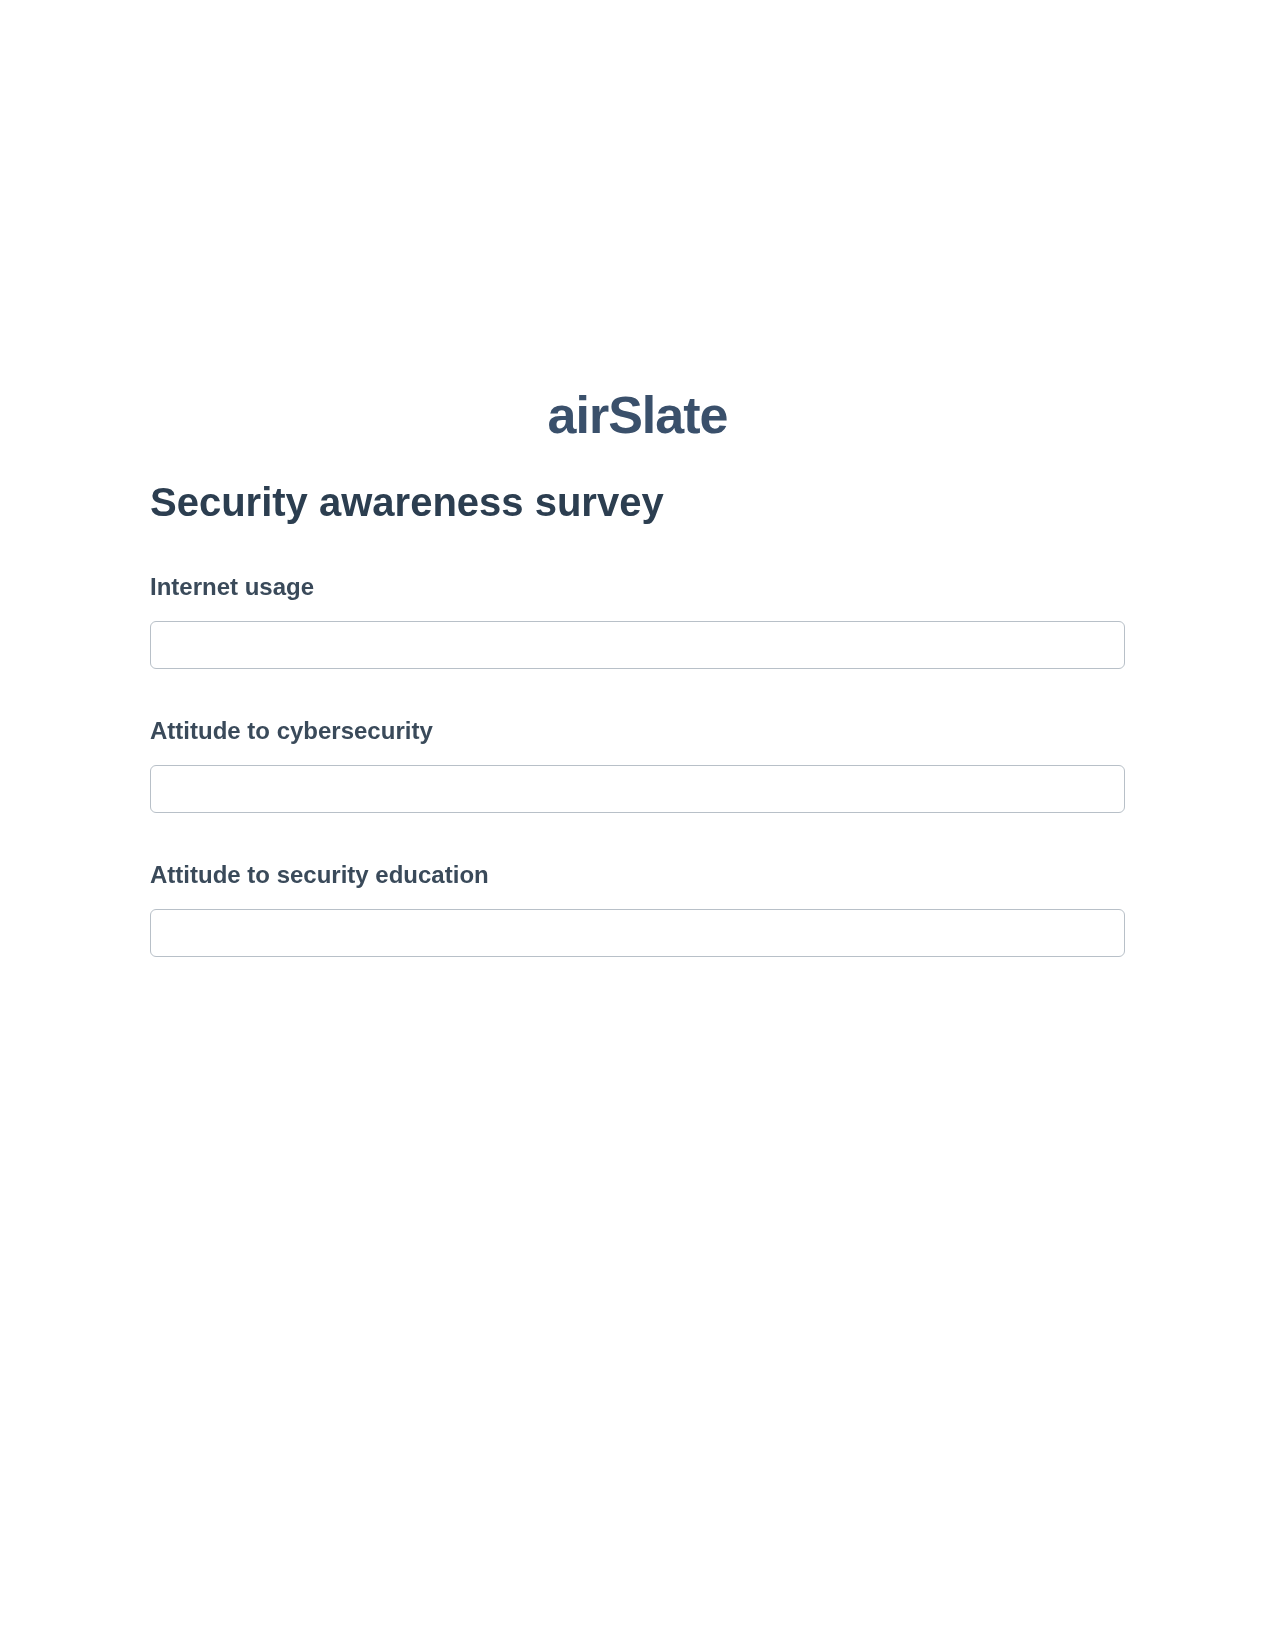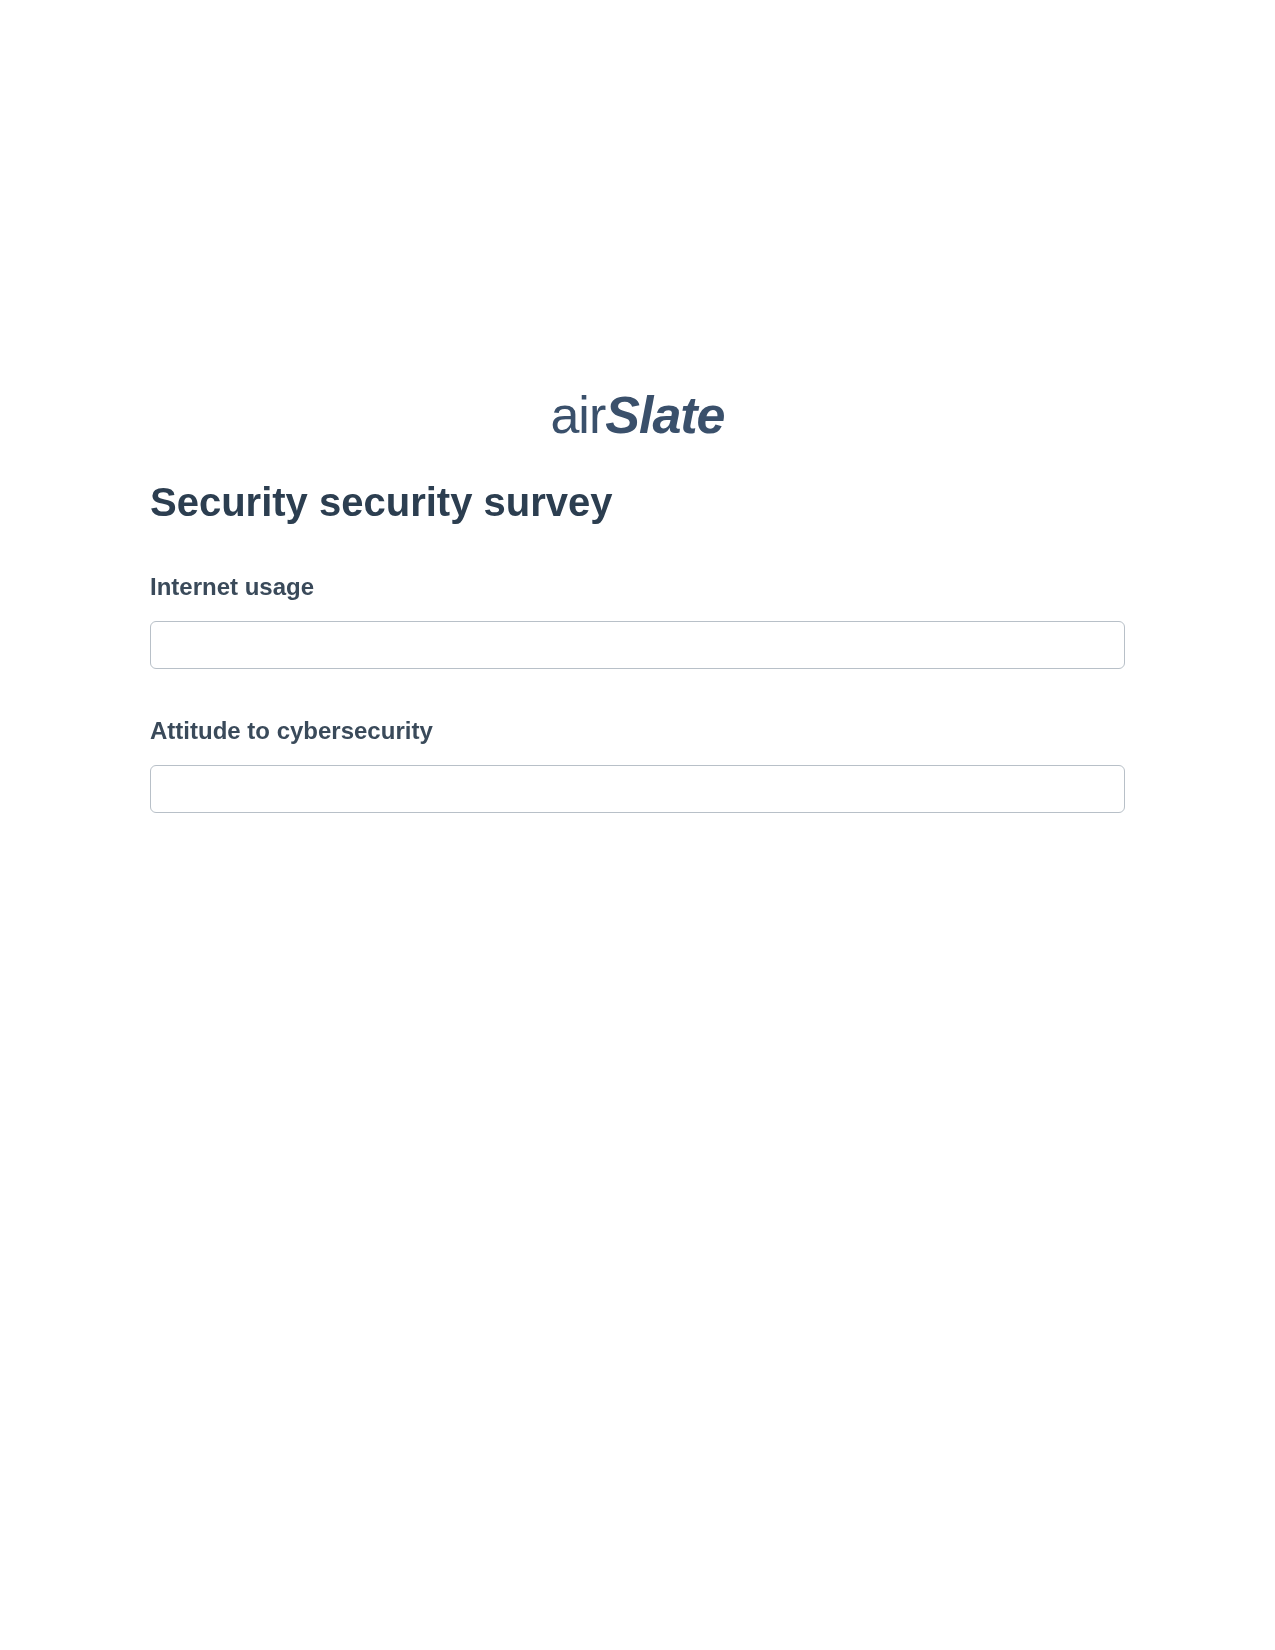"air" .logo .air { font-weight: 400 -> 700 }
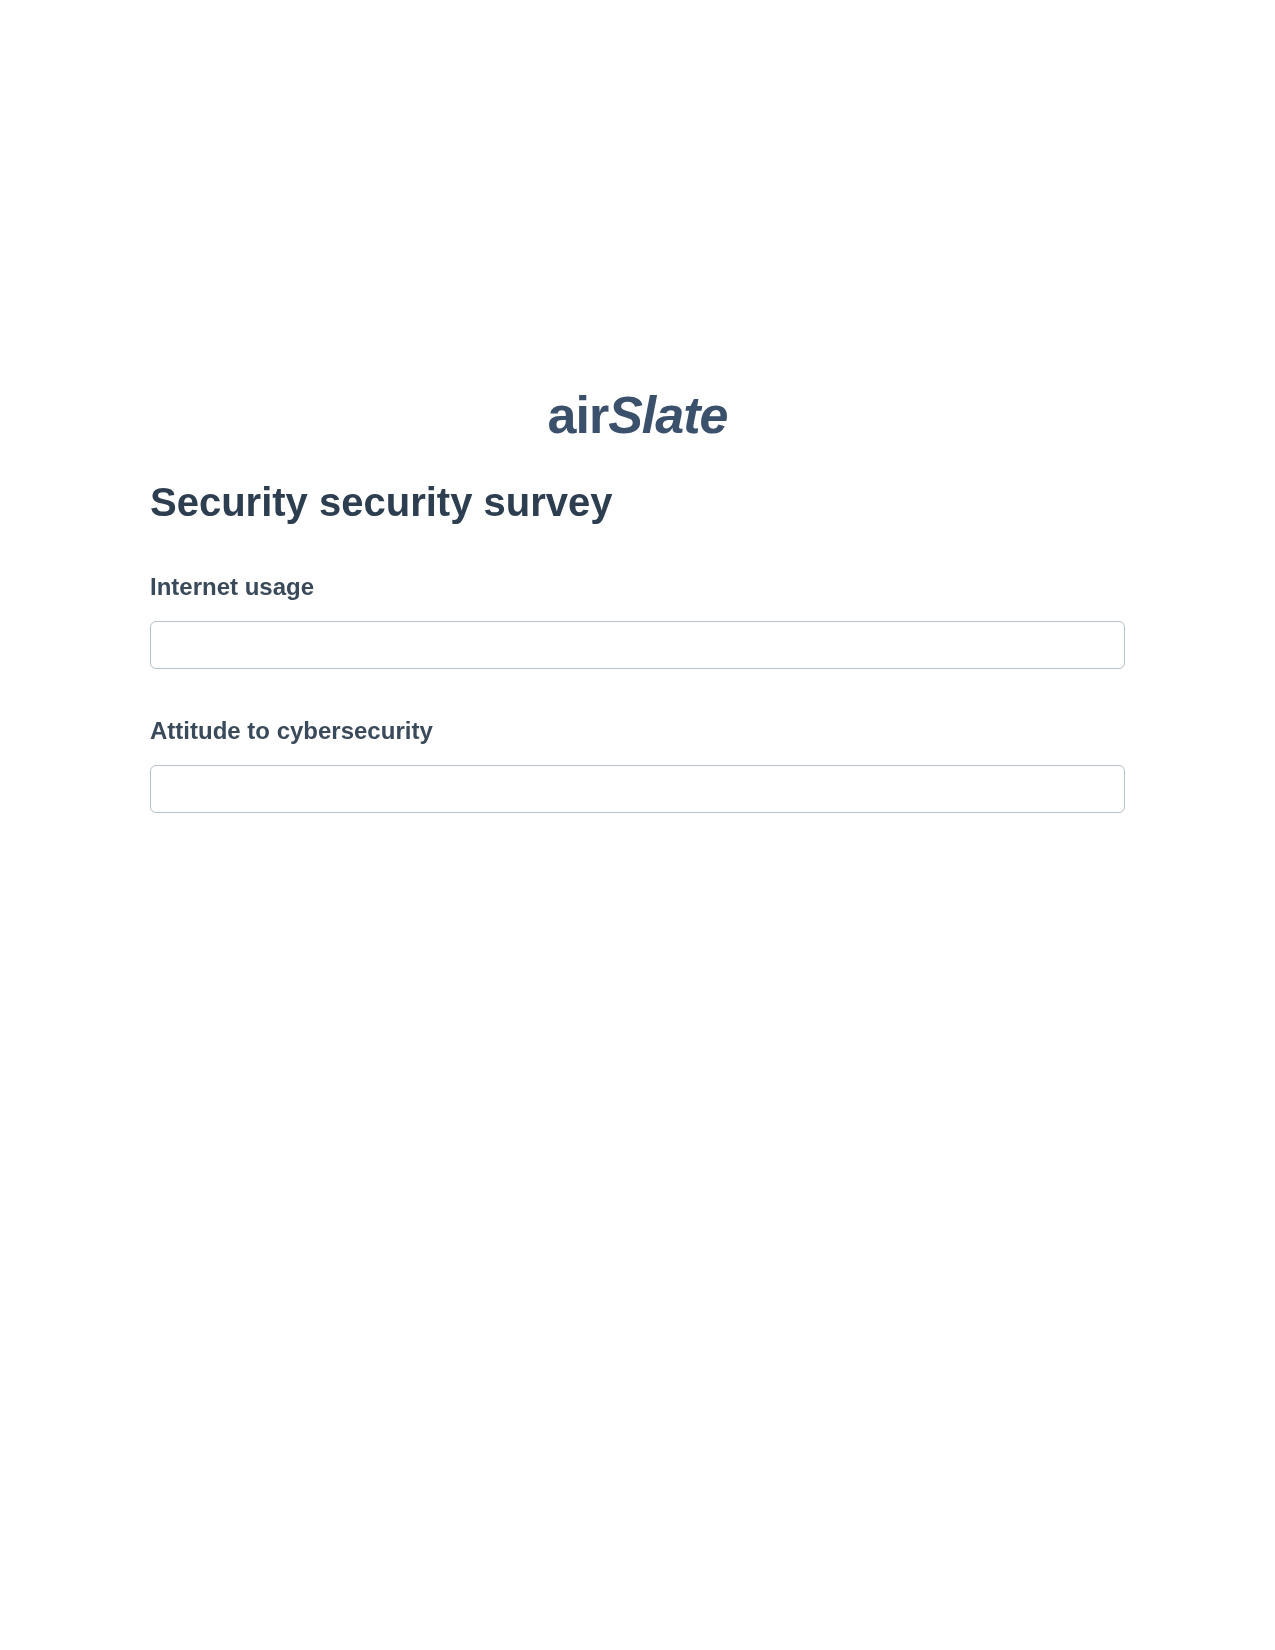"Slate" .logo .slate { font-style: italic -> none }
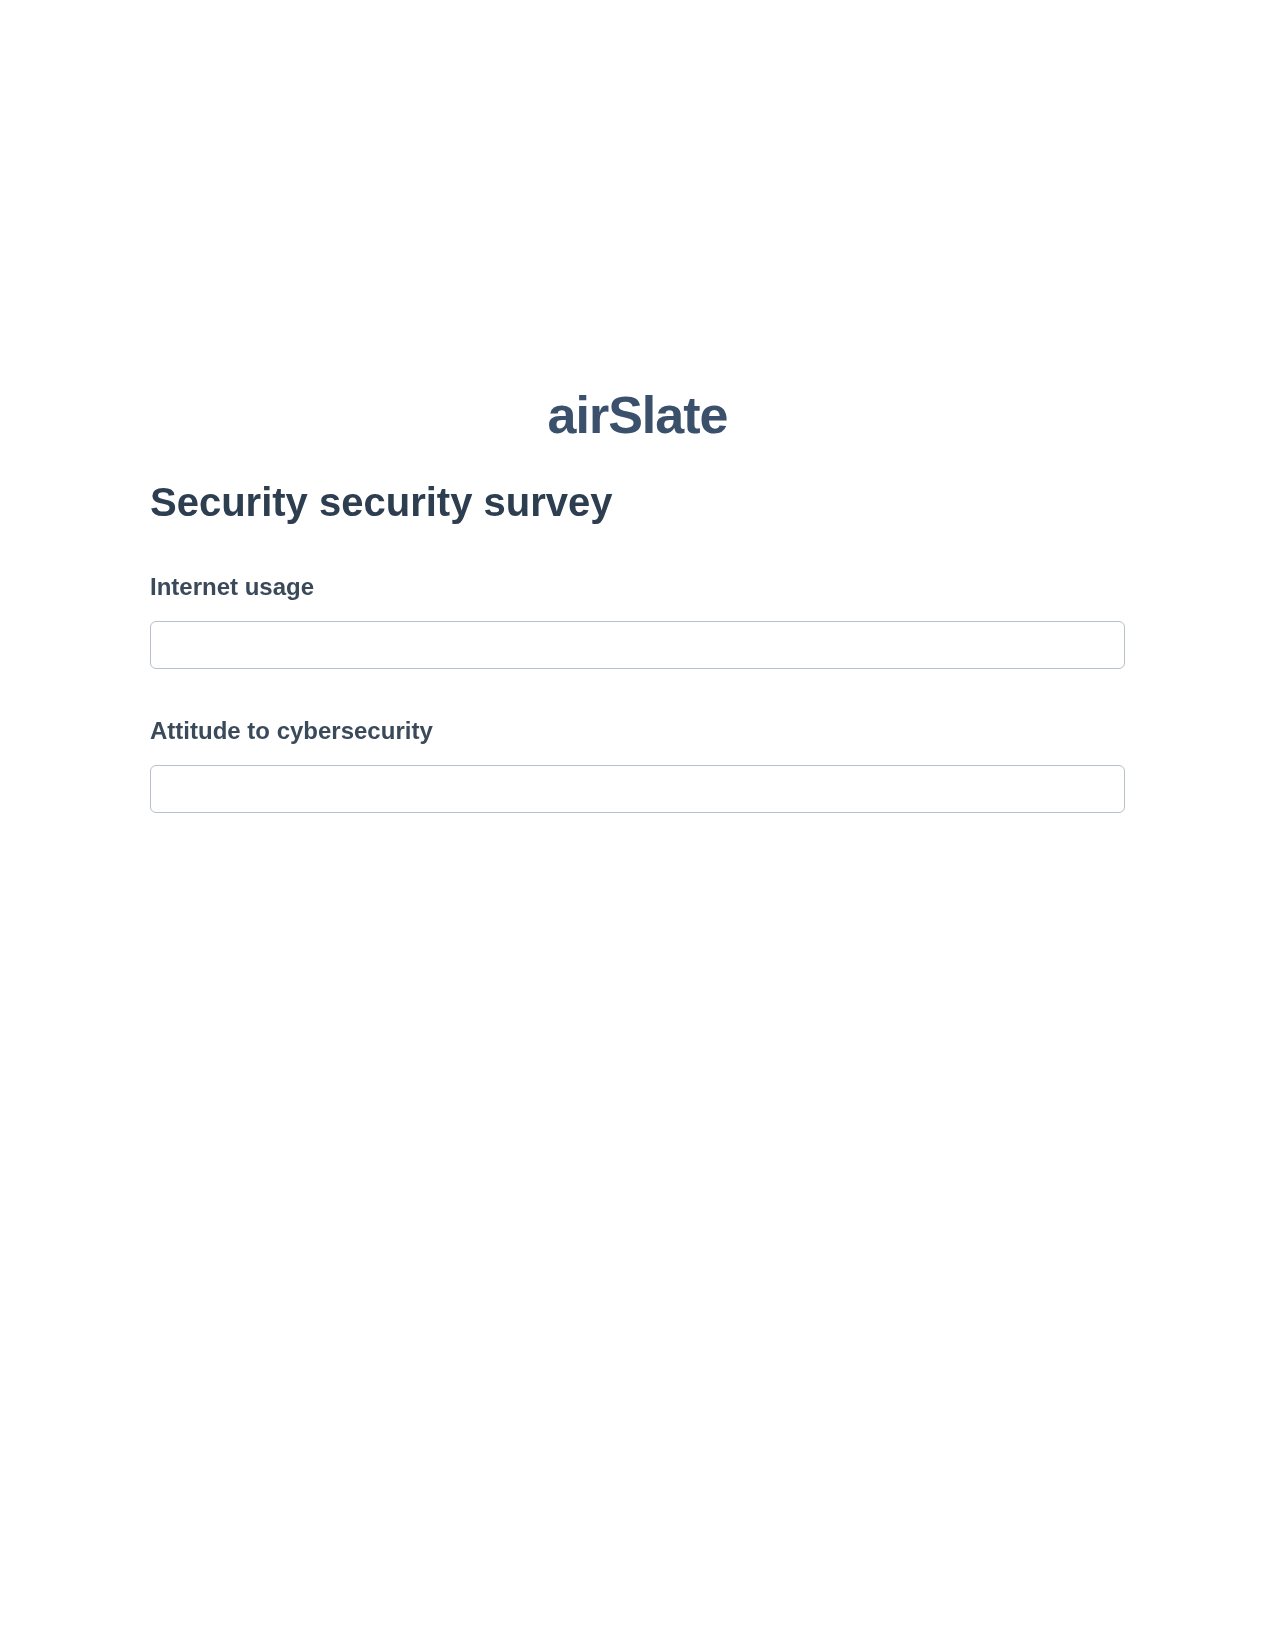"Security security survey" h1.title { text: security -> awareness }
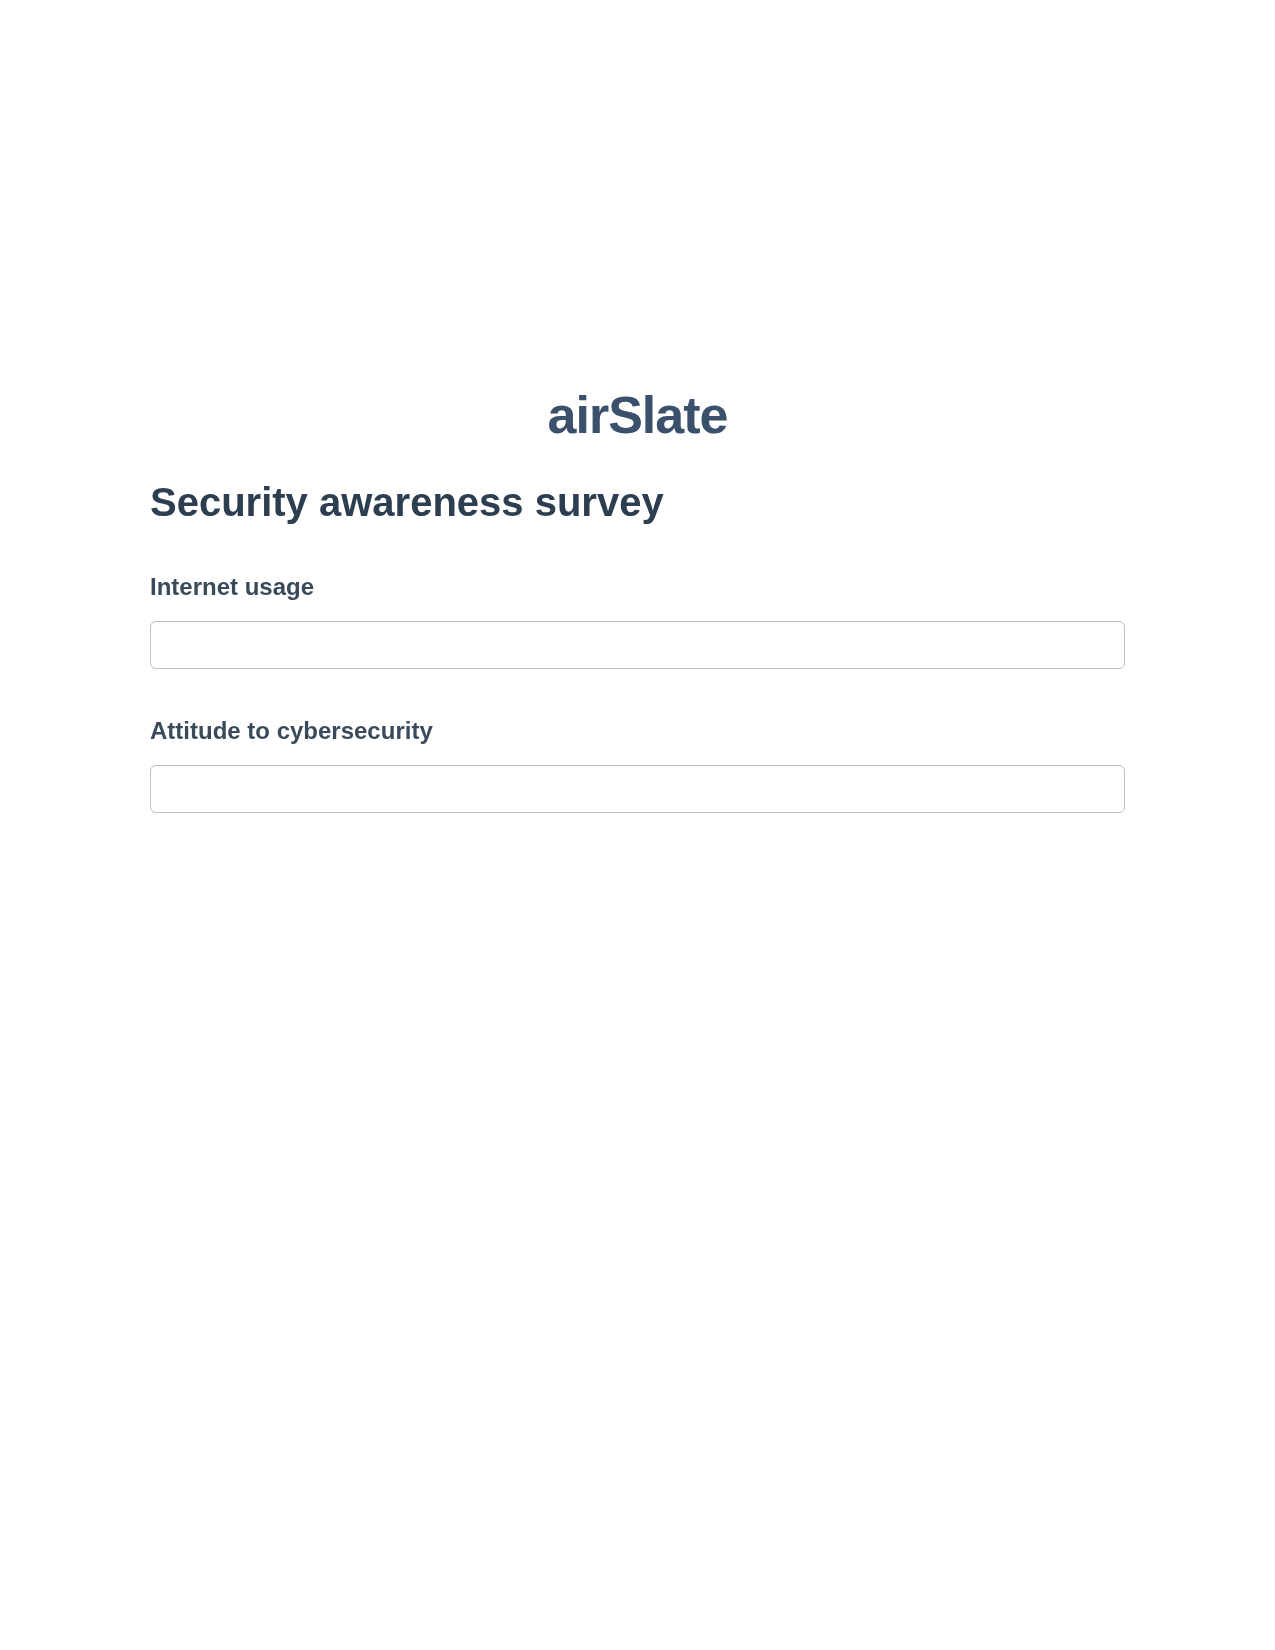"Attitude to security education" div.field-group { html: none -> <div> <label>Attitude to security education</label> <input> </div> }
